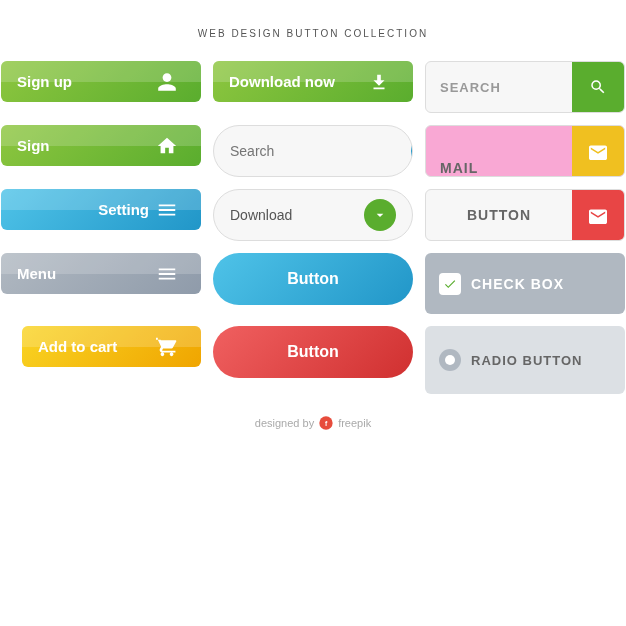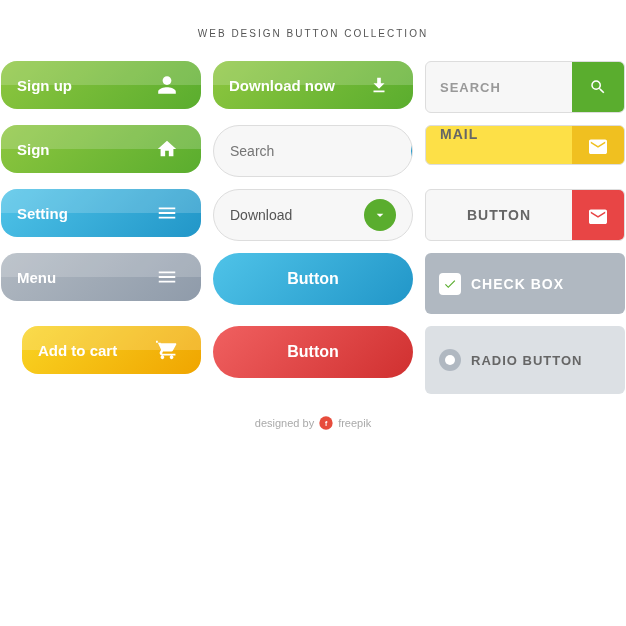"Sign up" .btn { border-radius: 16px -> 6px; height: 48px -> 41px }
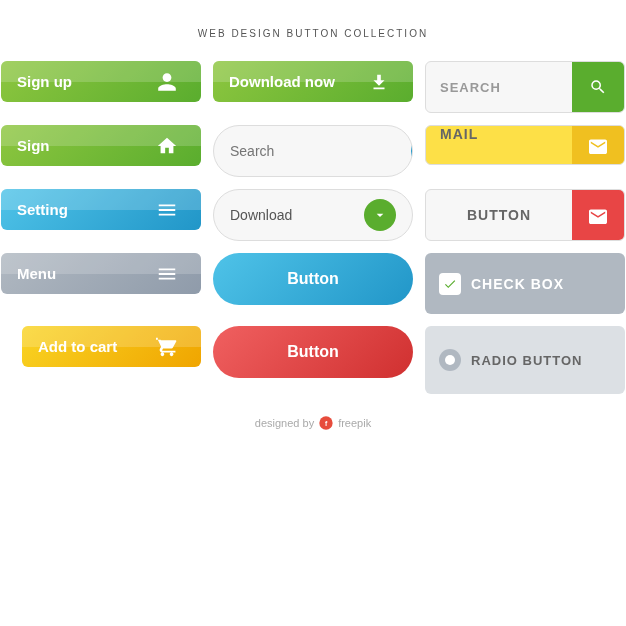"MAIL" .mail-bar { align-items: flex-start -> flex-end; background: #fde047 -> #f9a8d4; height: 40px -> 52px }
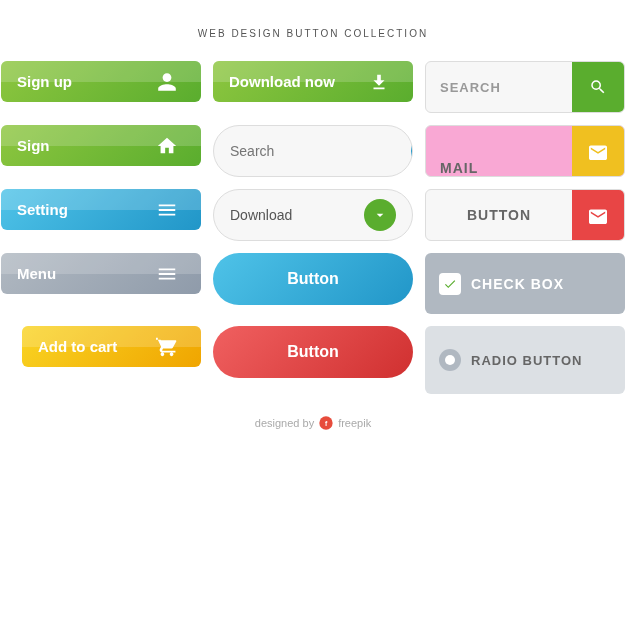"Setting" .btn-blue { justify-content: none -> flex-end }
